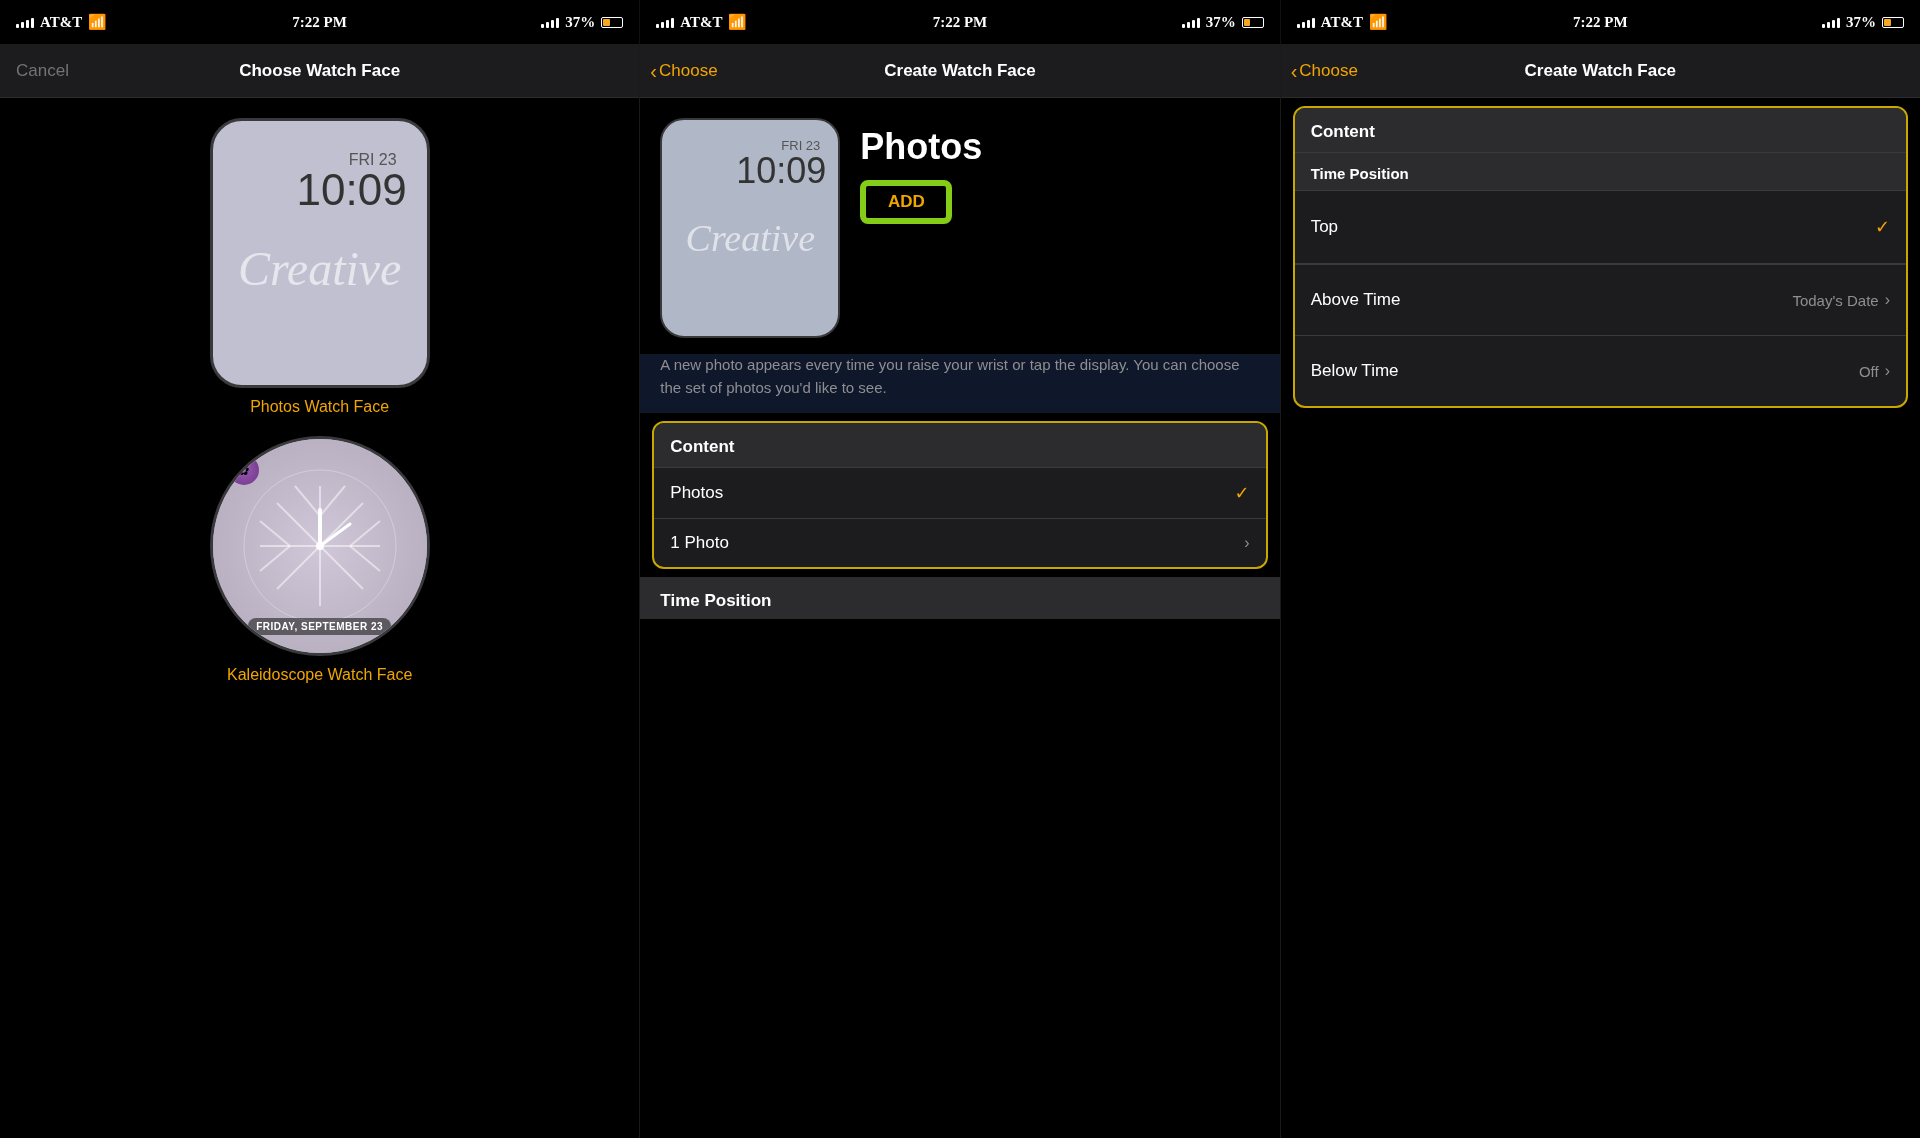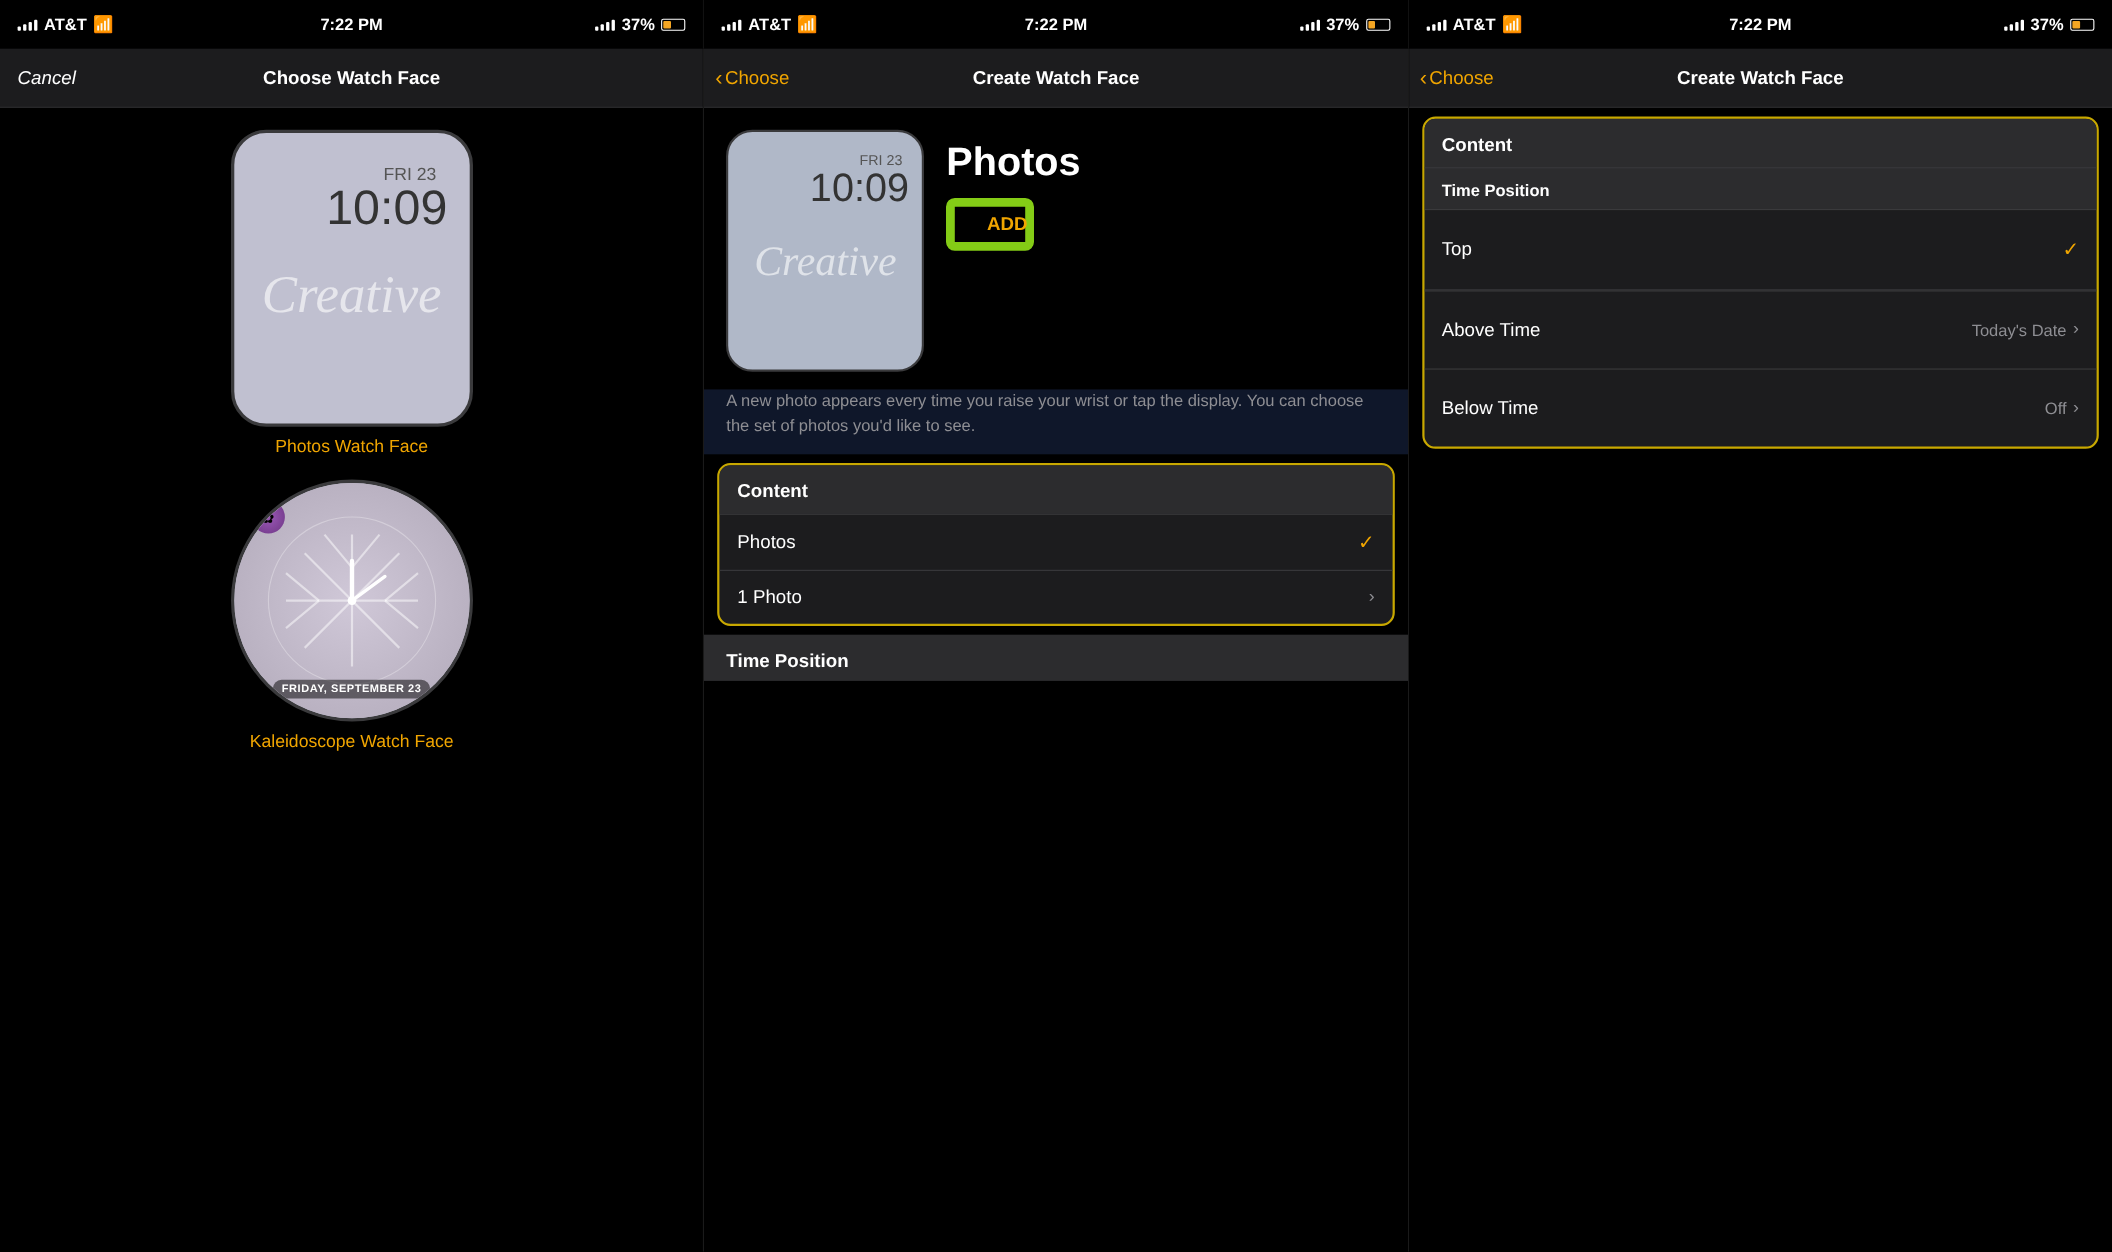"AT&T" .status-bar-row { font-family: none -> Liberation Serif, serif }
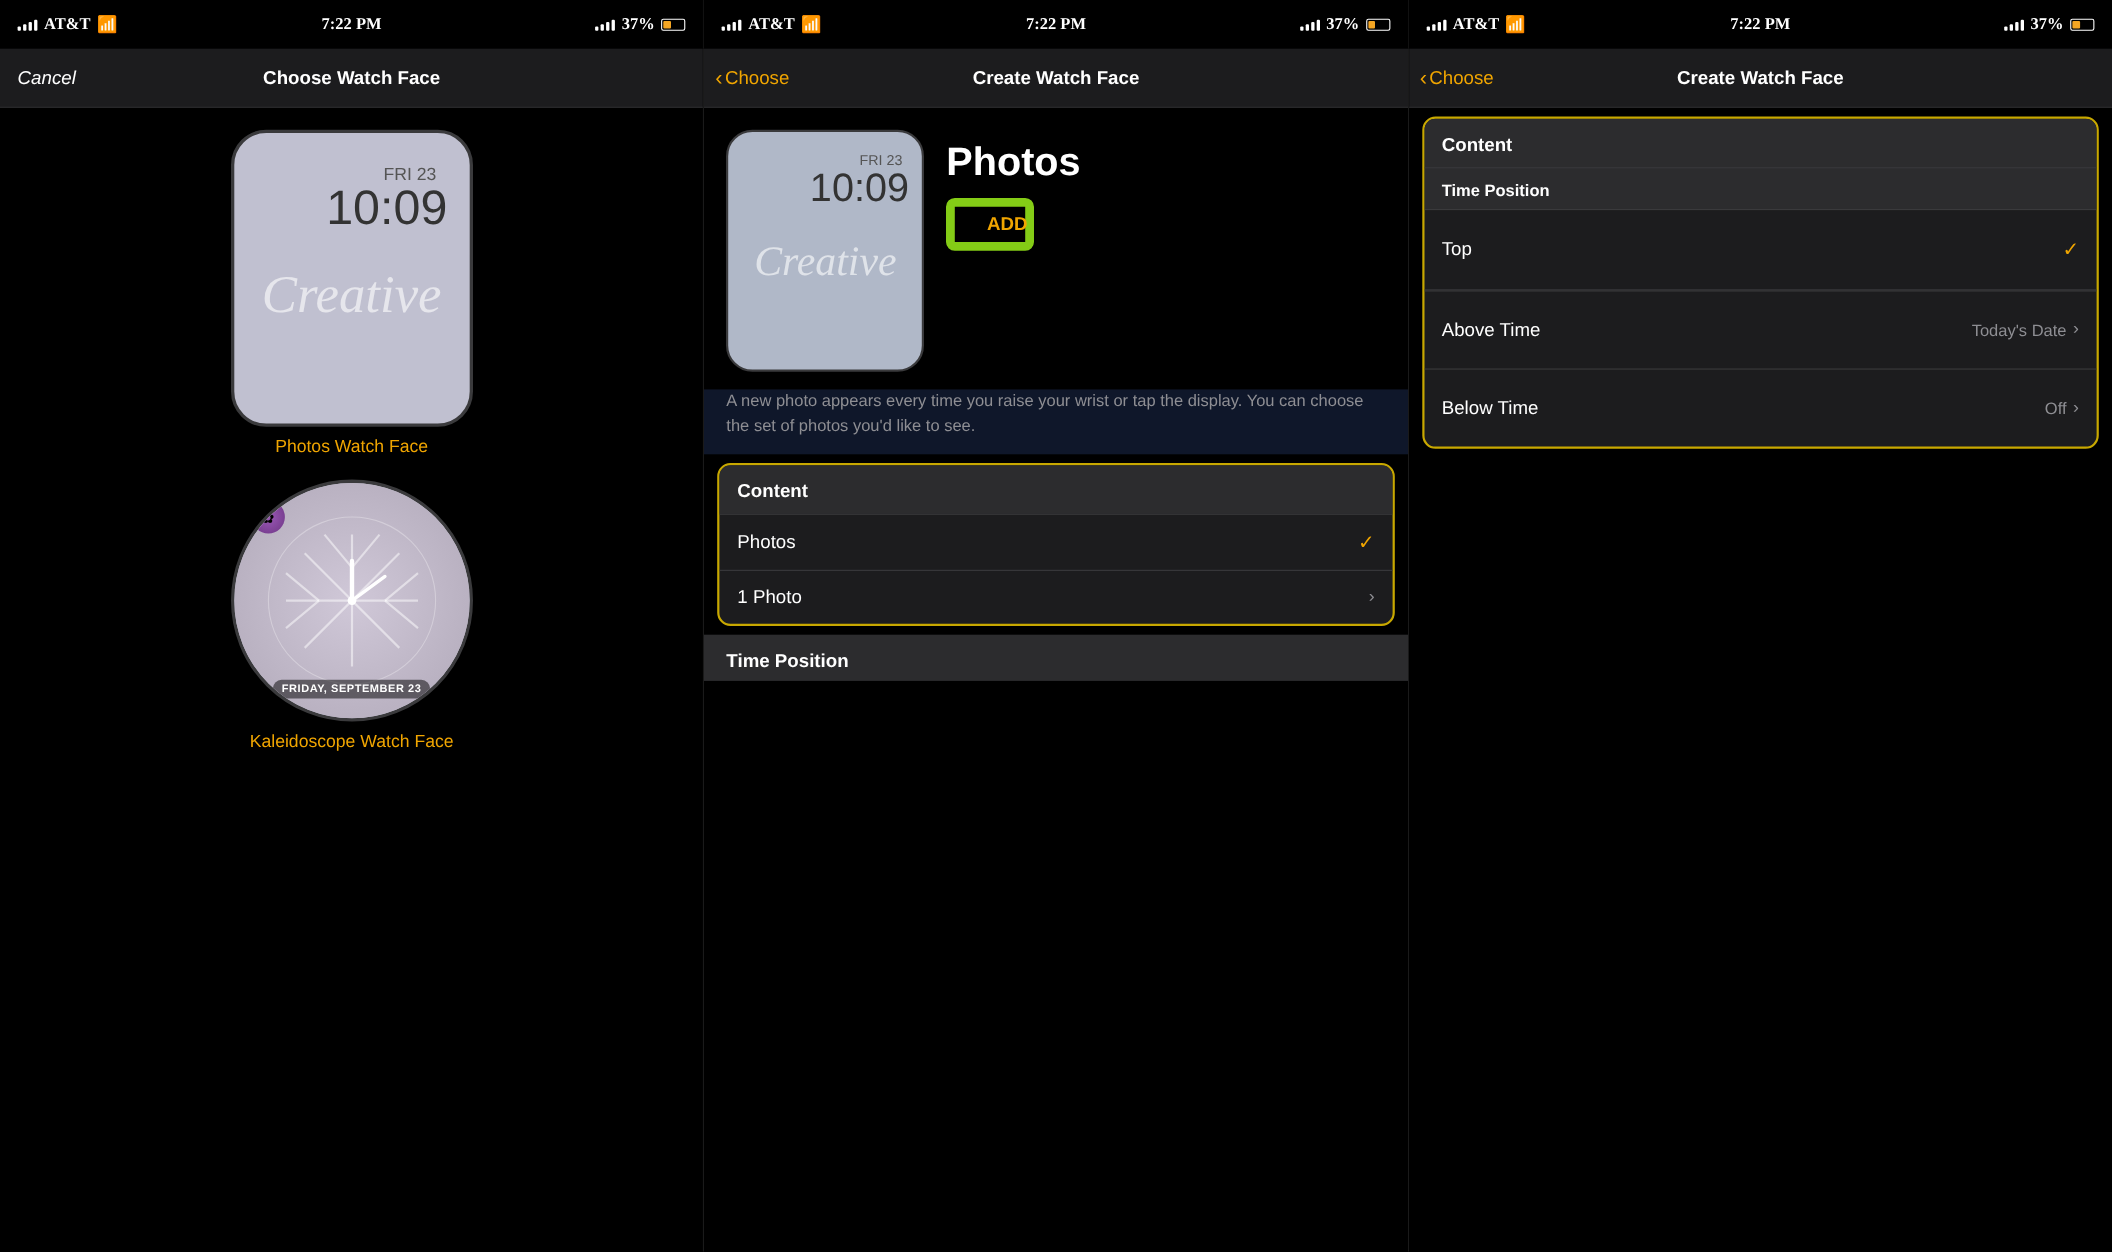"Cancel" .nav-cancel { color: #ffffff -> #737373; font-style: italic -> none }
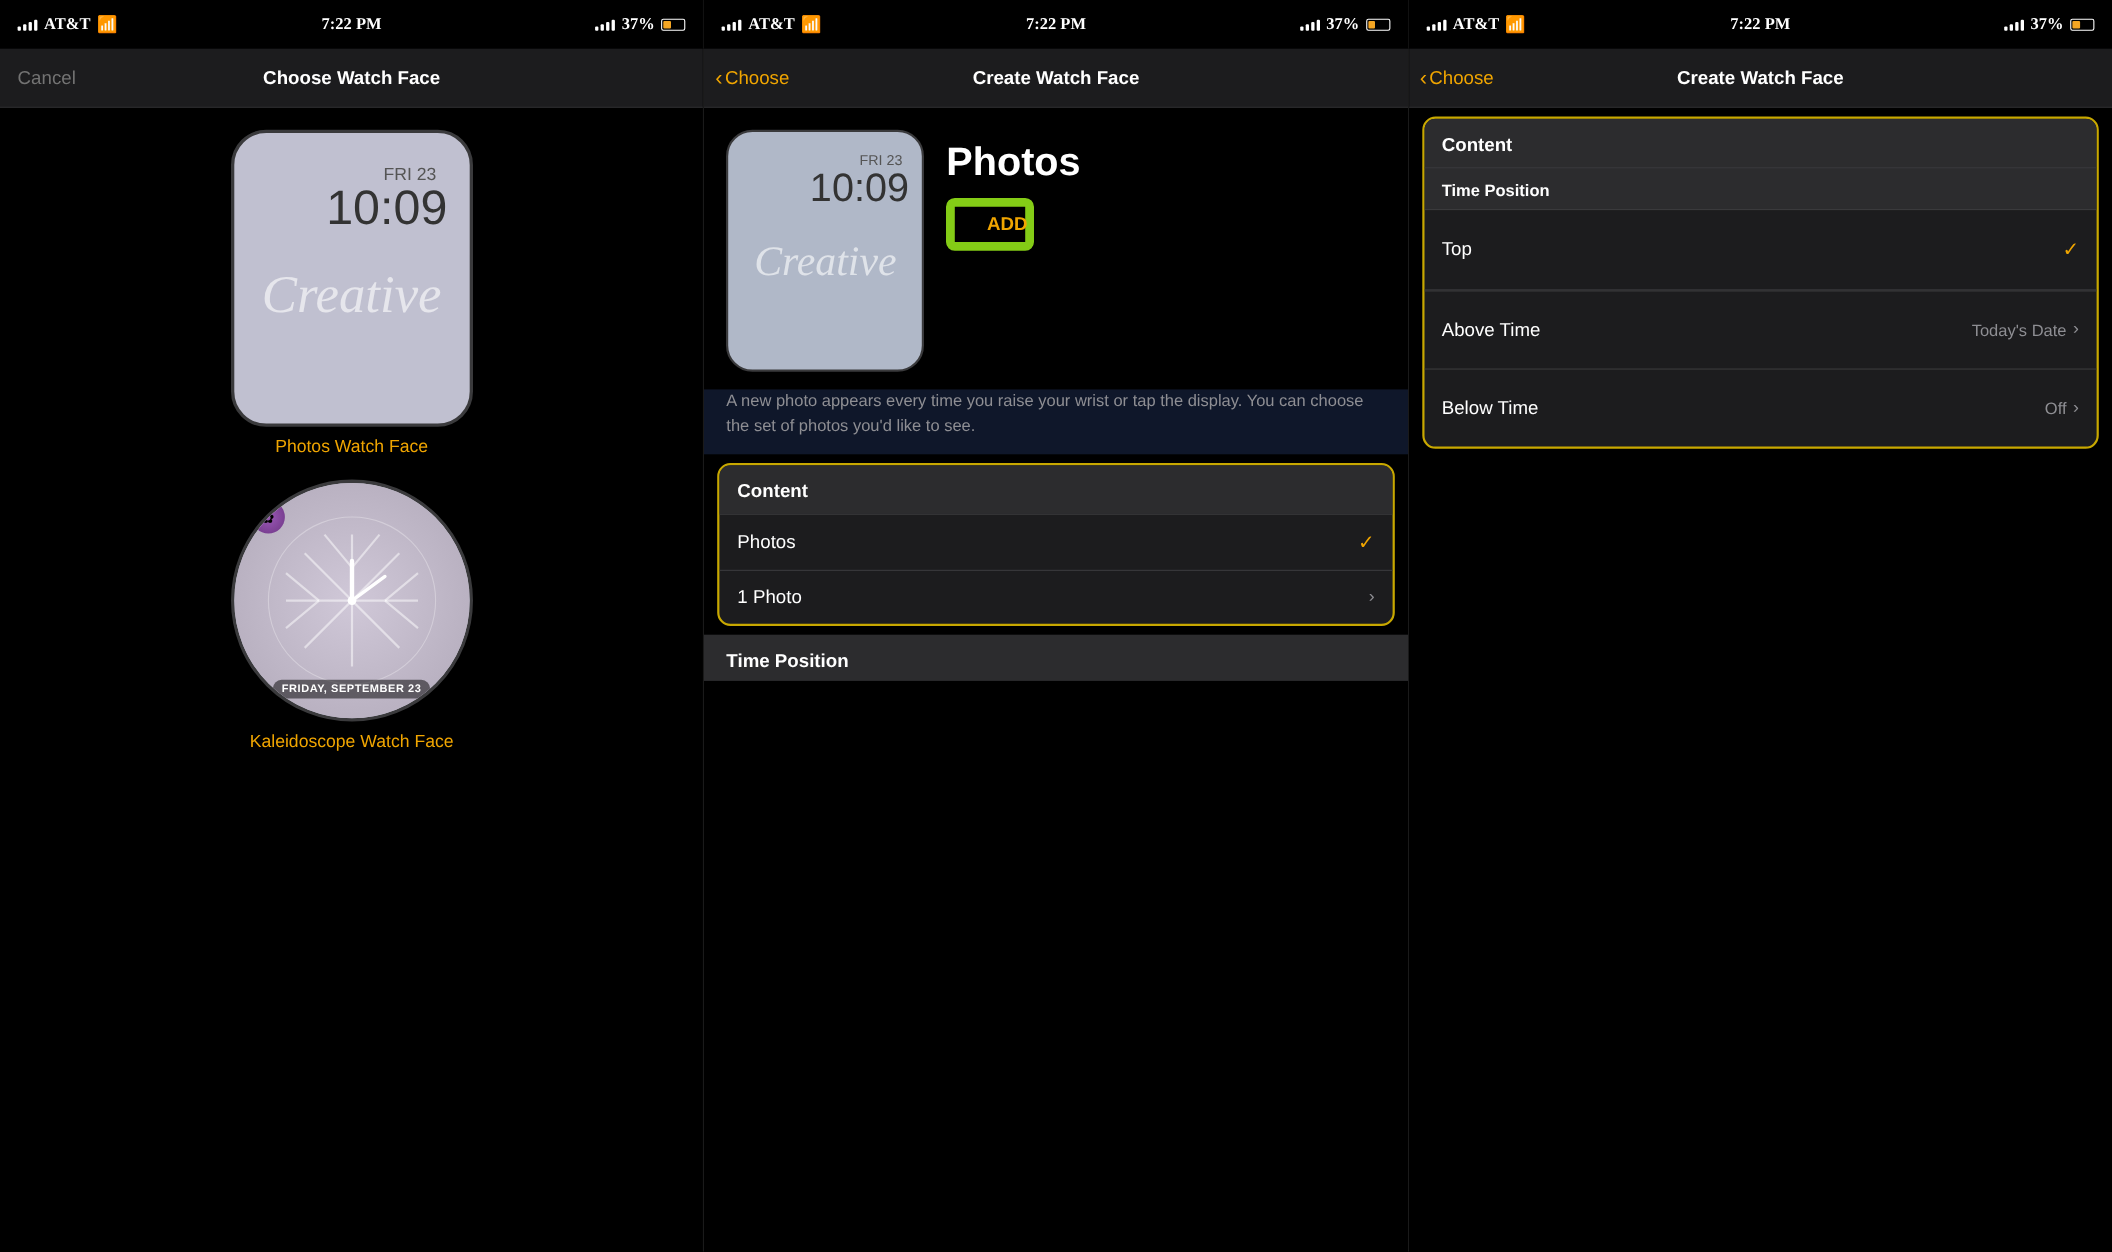"ADD" .add-btn { border: 8px solid #84cc16 -> 6px solid #84cc16; padding: 6px 29px -> 6px 18px; width: 80px -> 92px }
